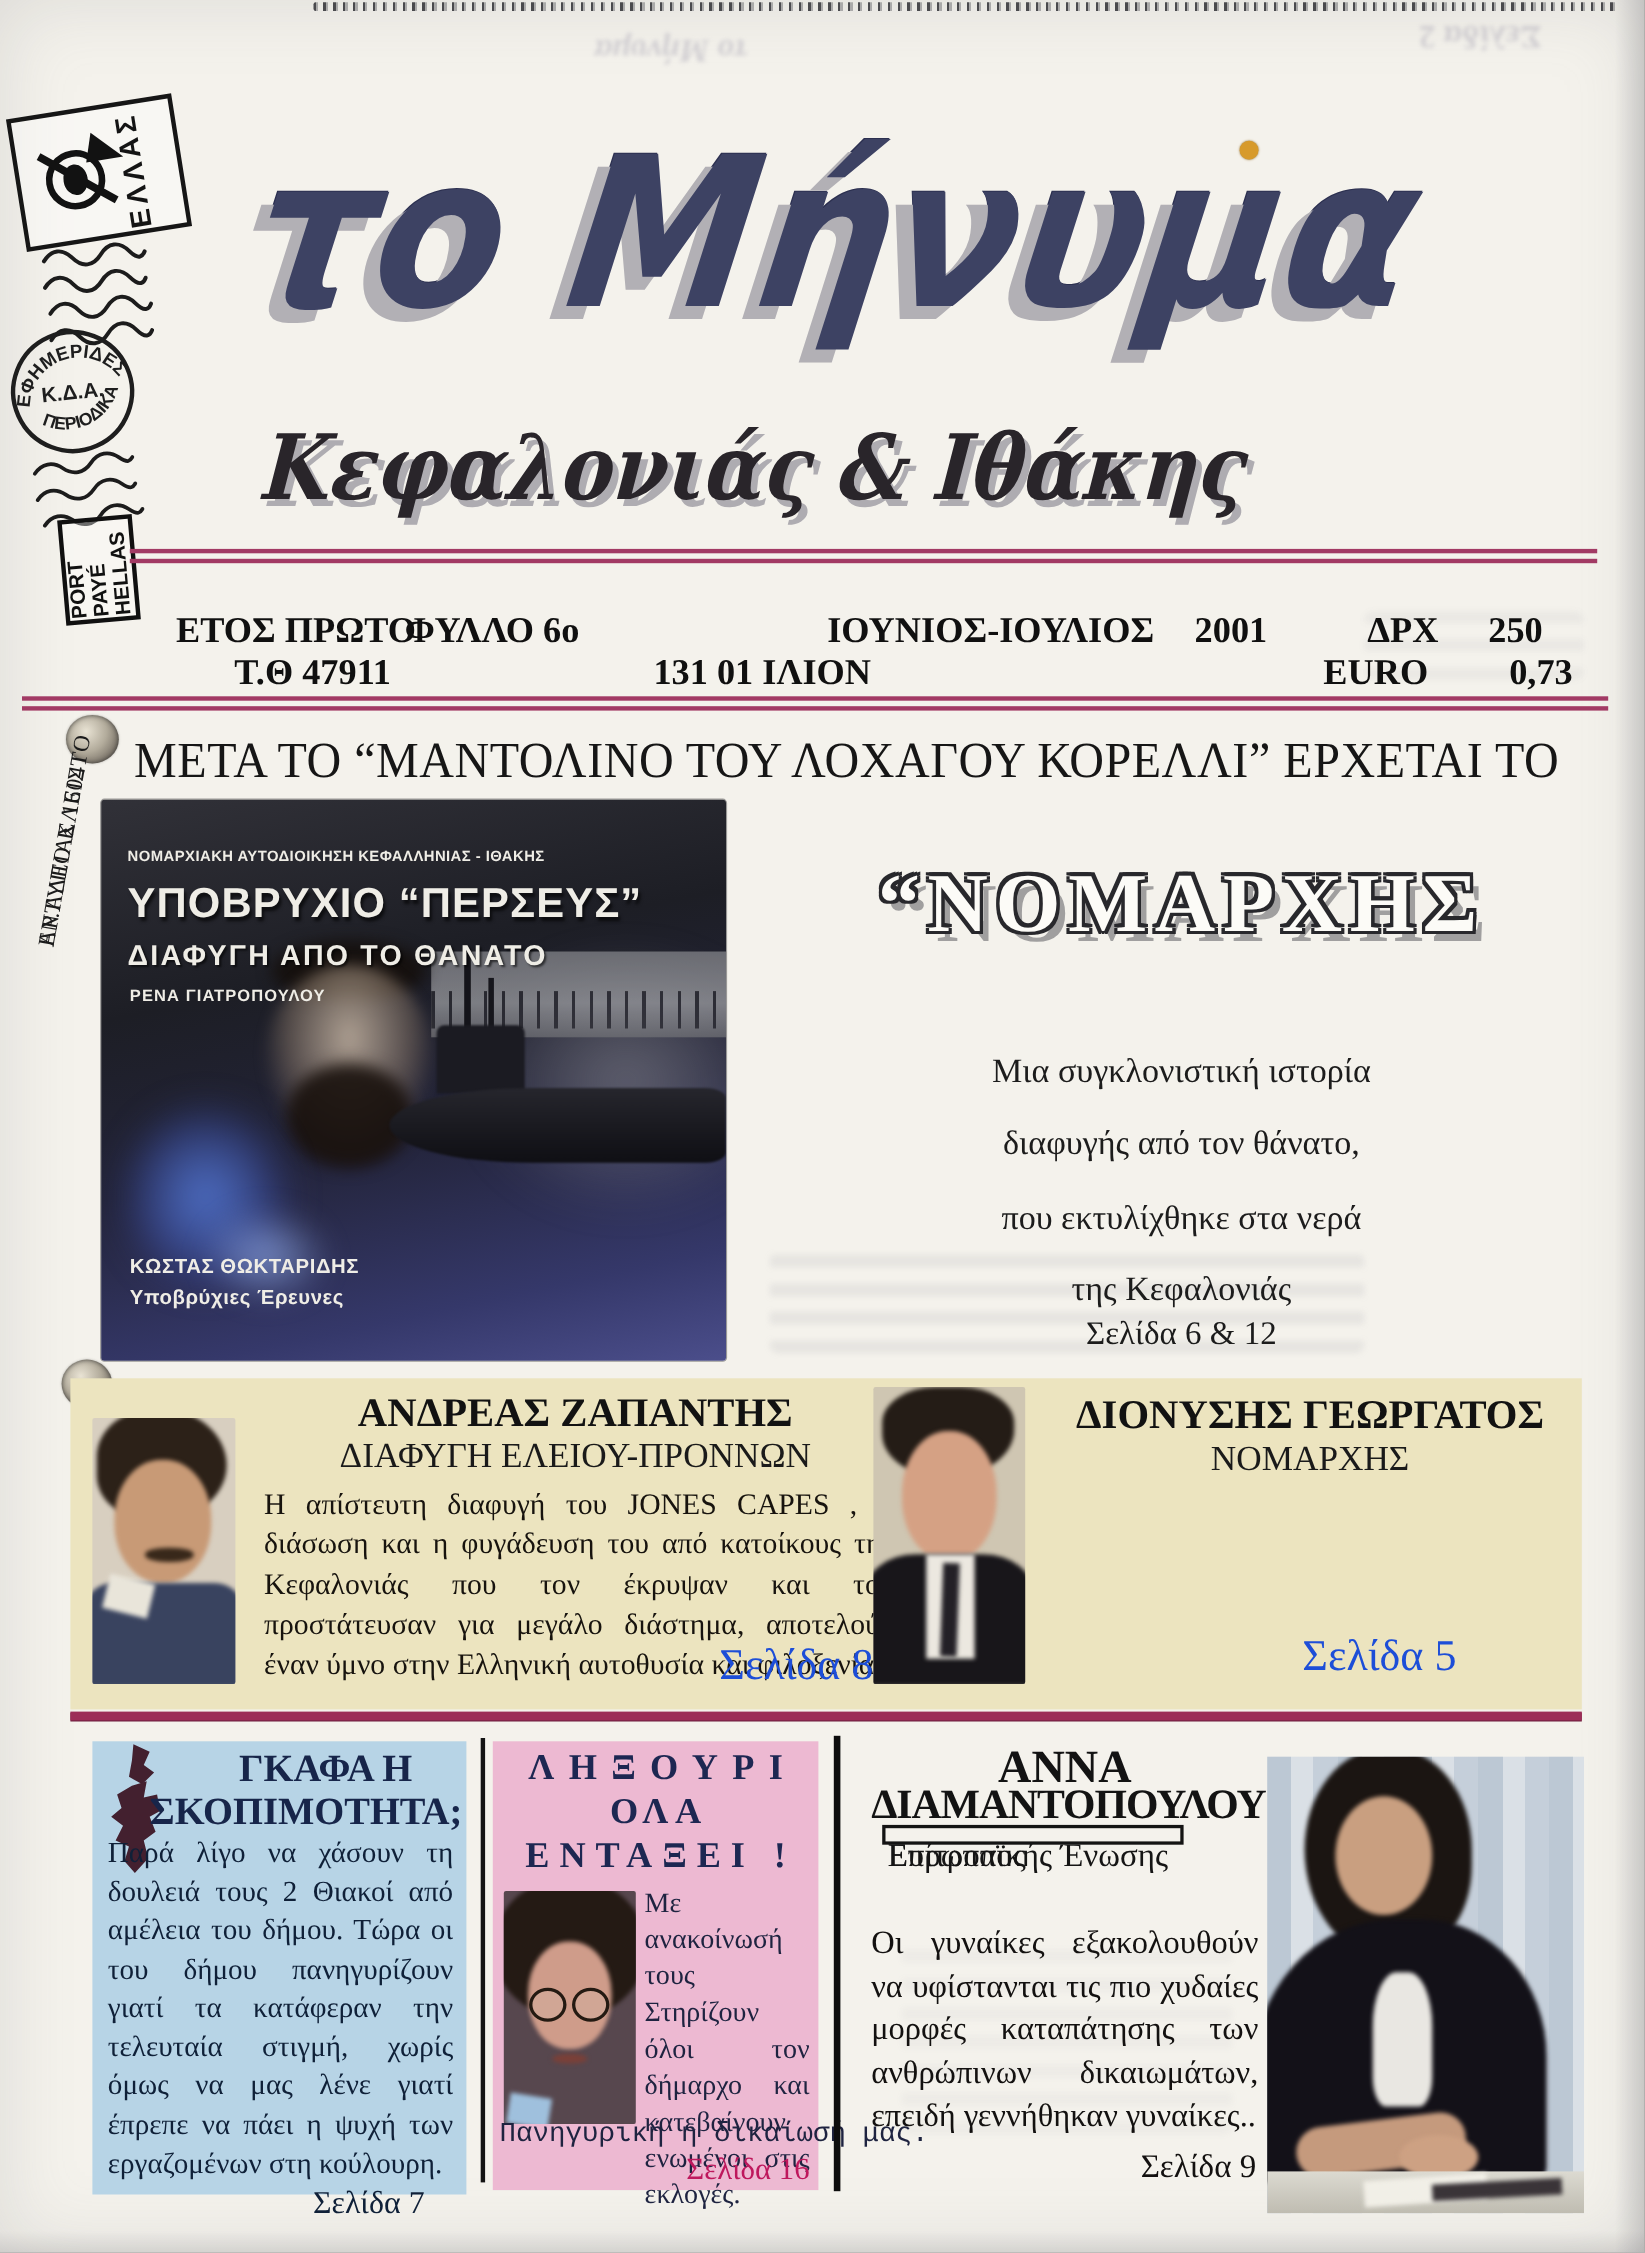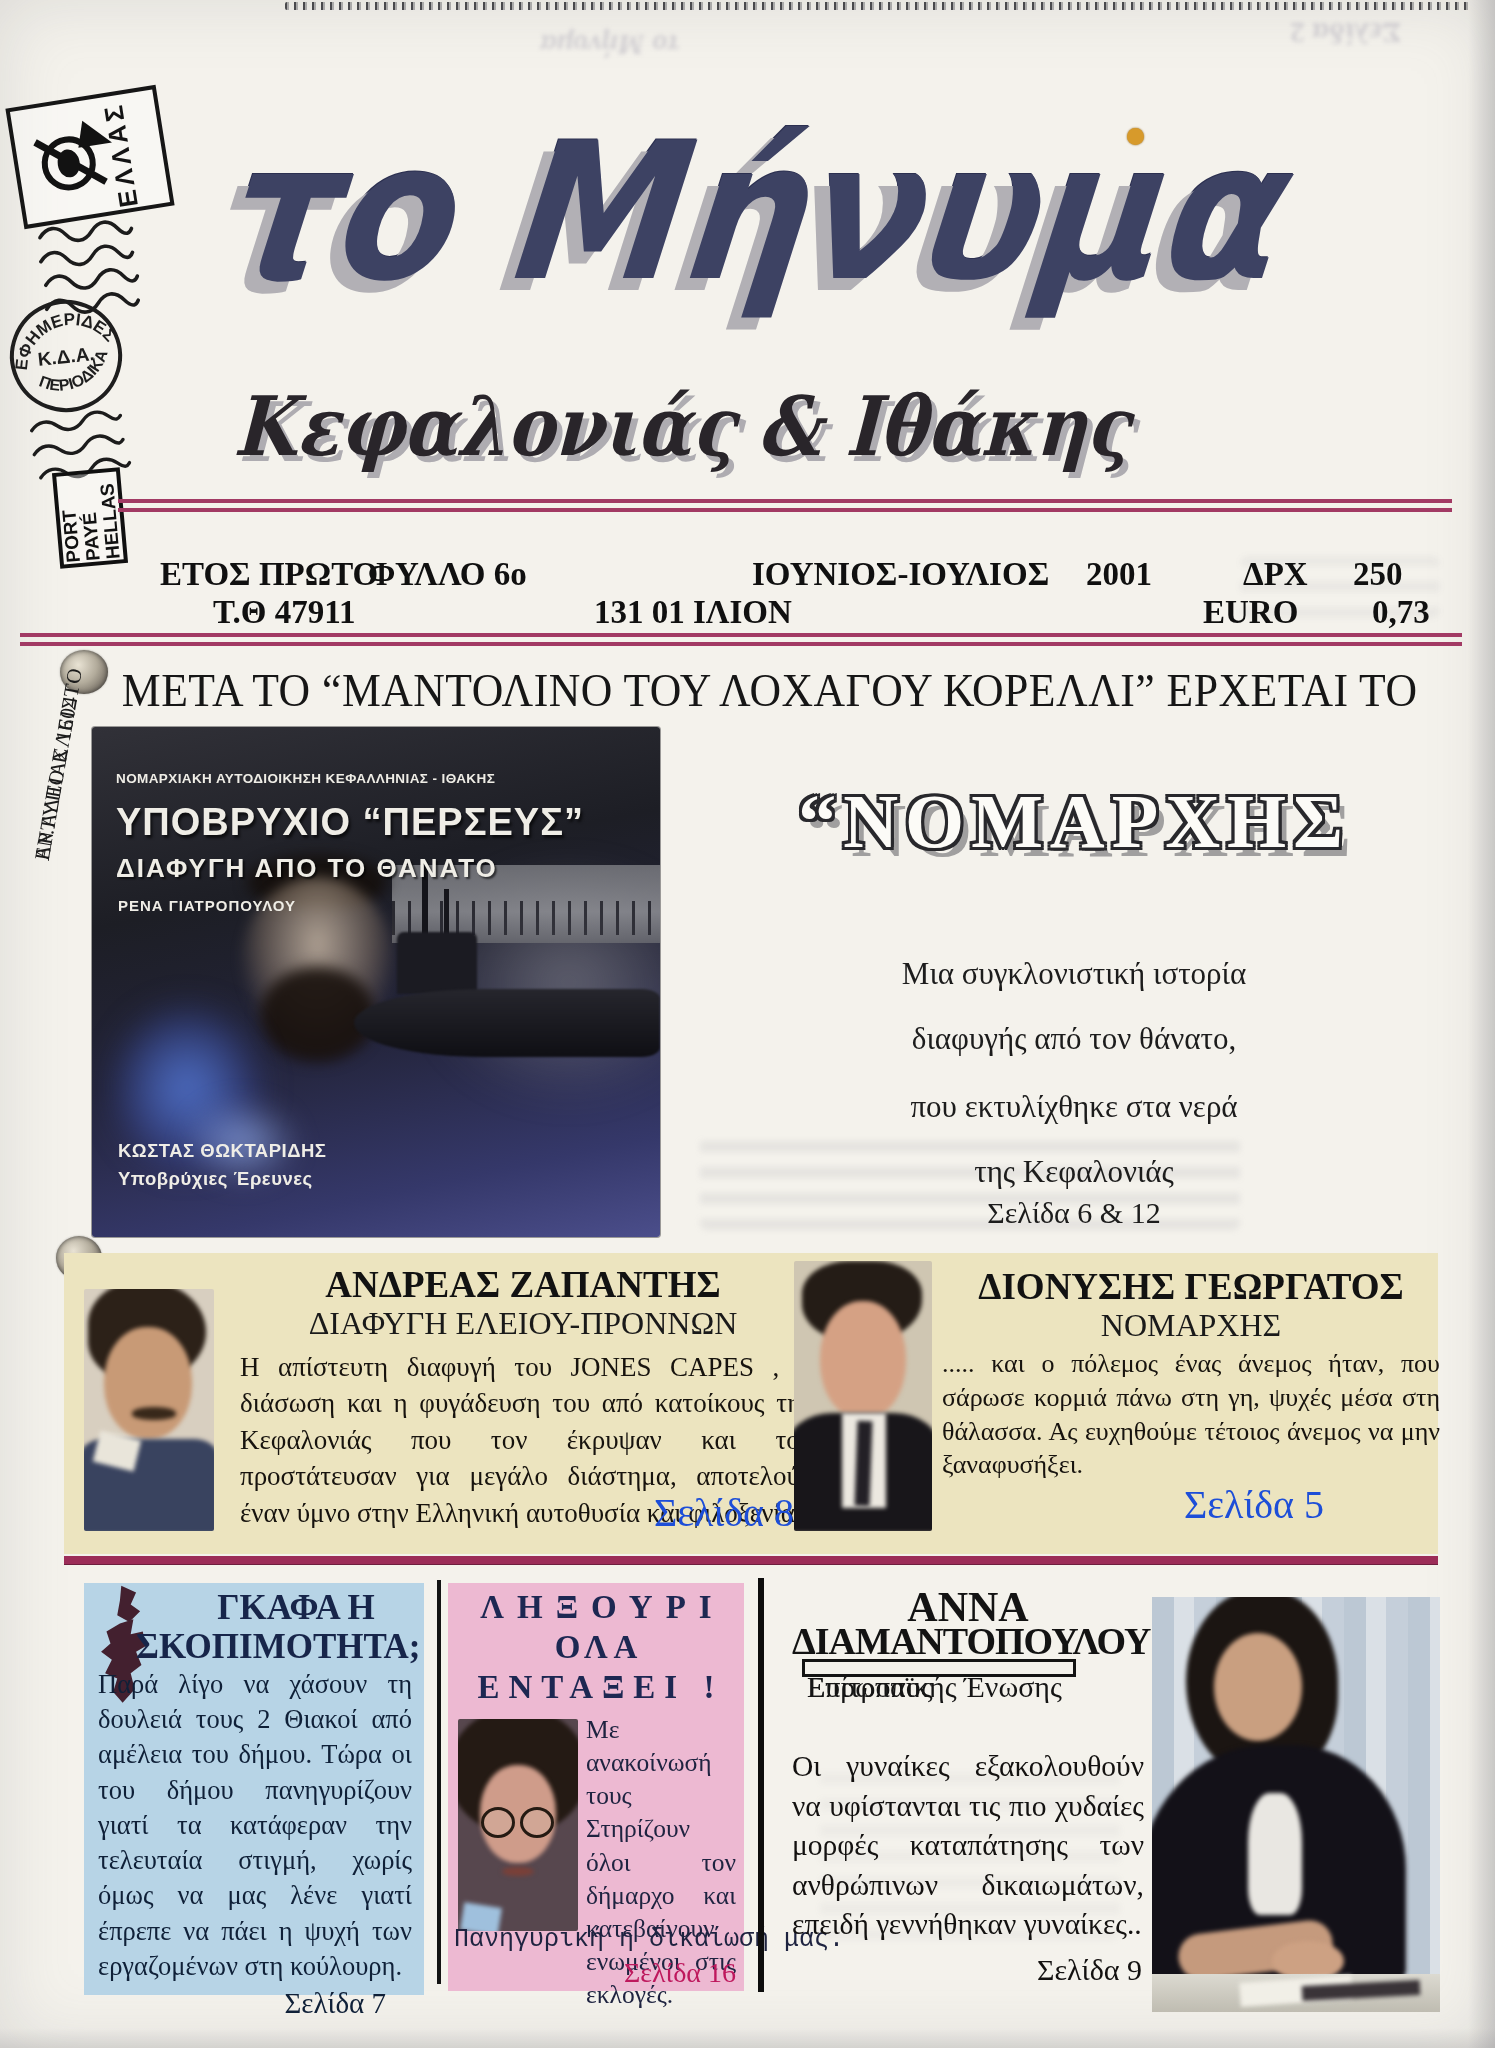"..... και ο πόλεμος ένας" div.body { html: <div>..... και ο πόλεμος ένας άνεμος ήταν, που σάρωσε κορμιά πάνω στη γη, ψυχές μέσα στη θάλασσα. Ας ευχηθούμε τέτοιος άνεμος να μην ξαναφυσήξει.</div> -> none }
